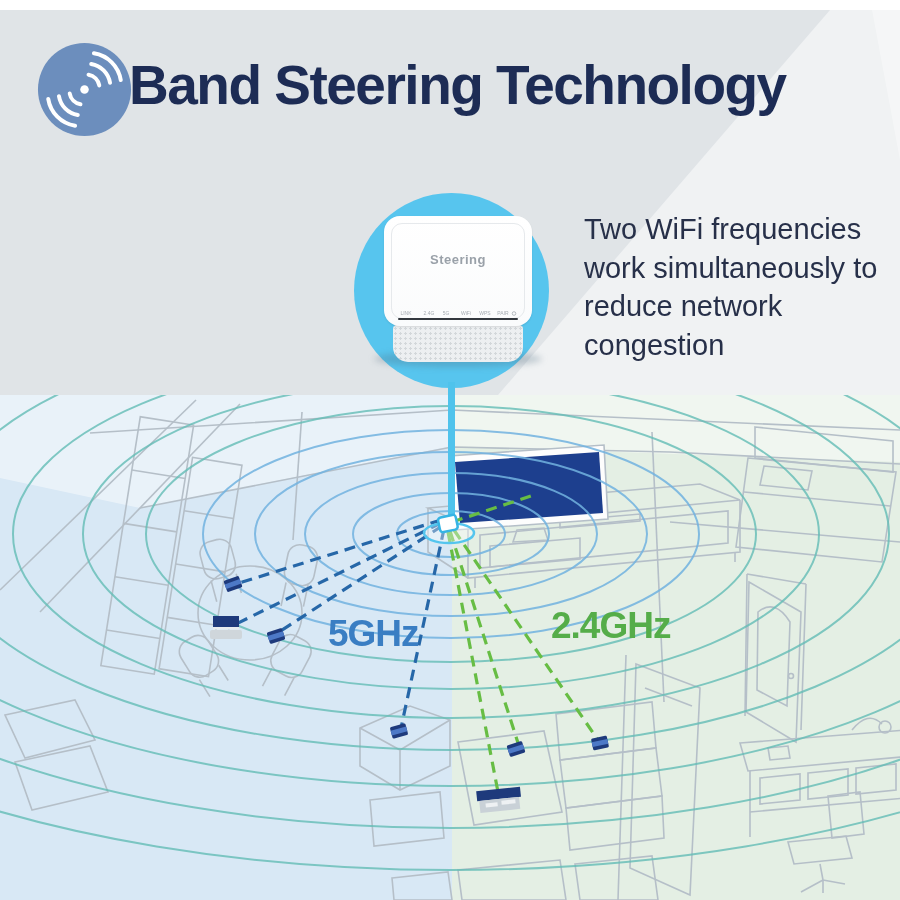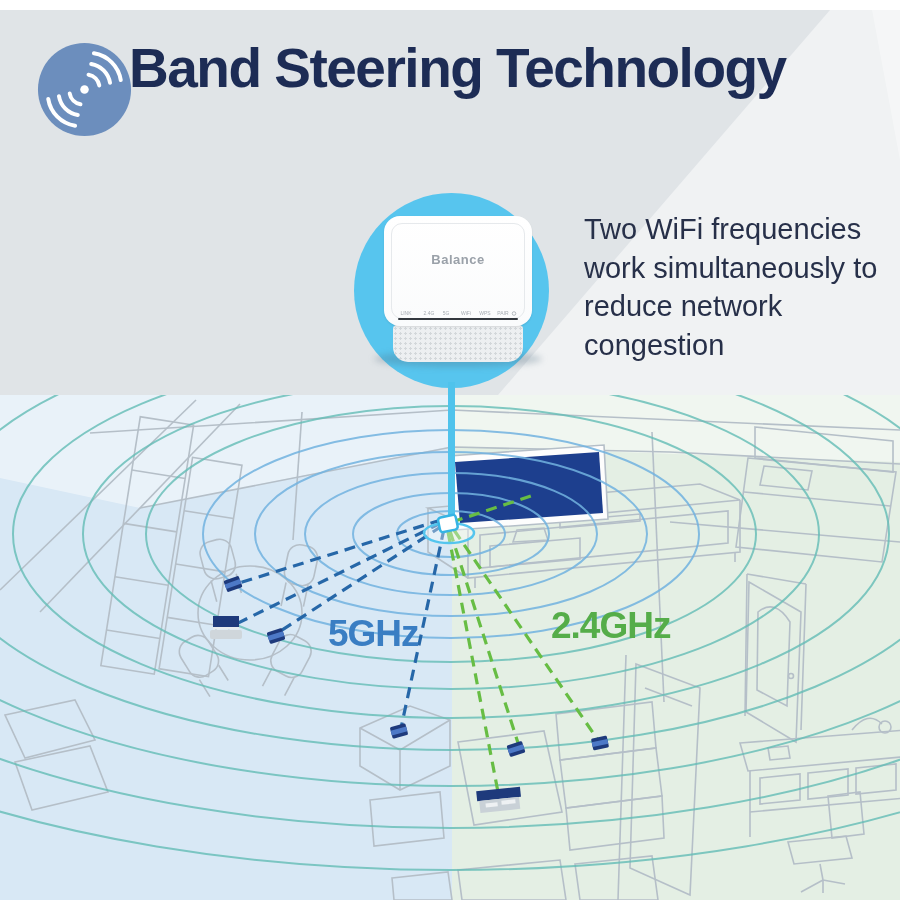"Band Steering Technology" .title { top: 36px -> 53px }
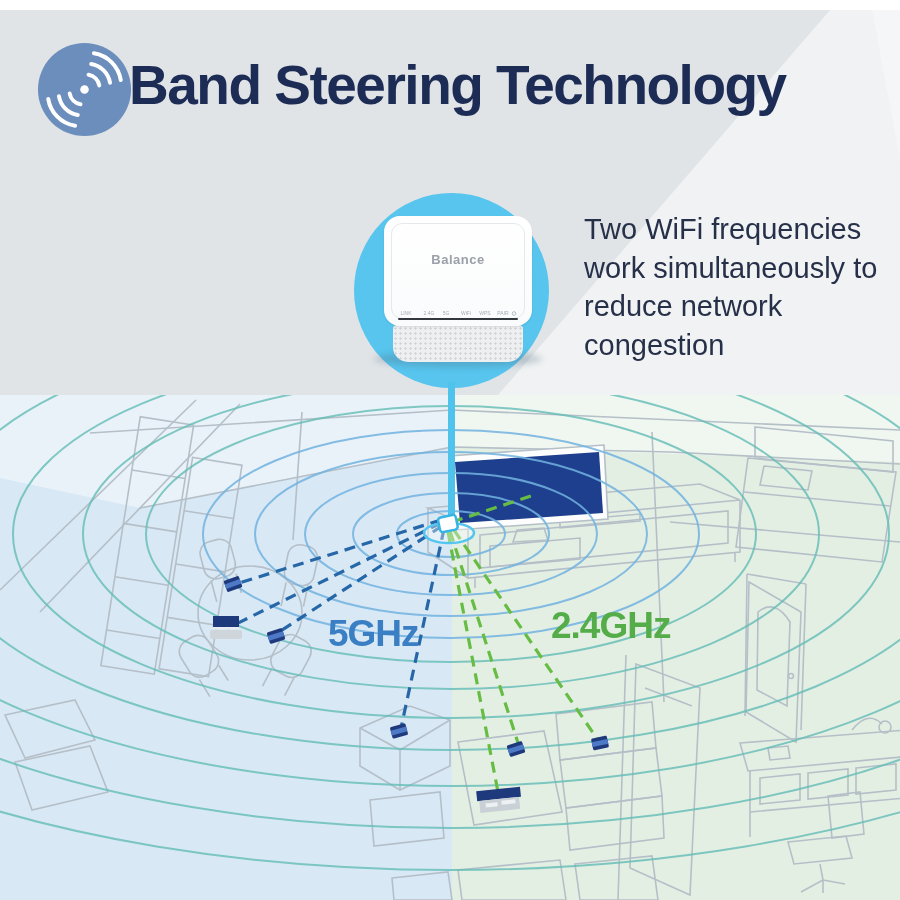"Balance" div.device-brand { text: Balance -> Steering }
